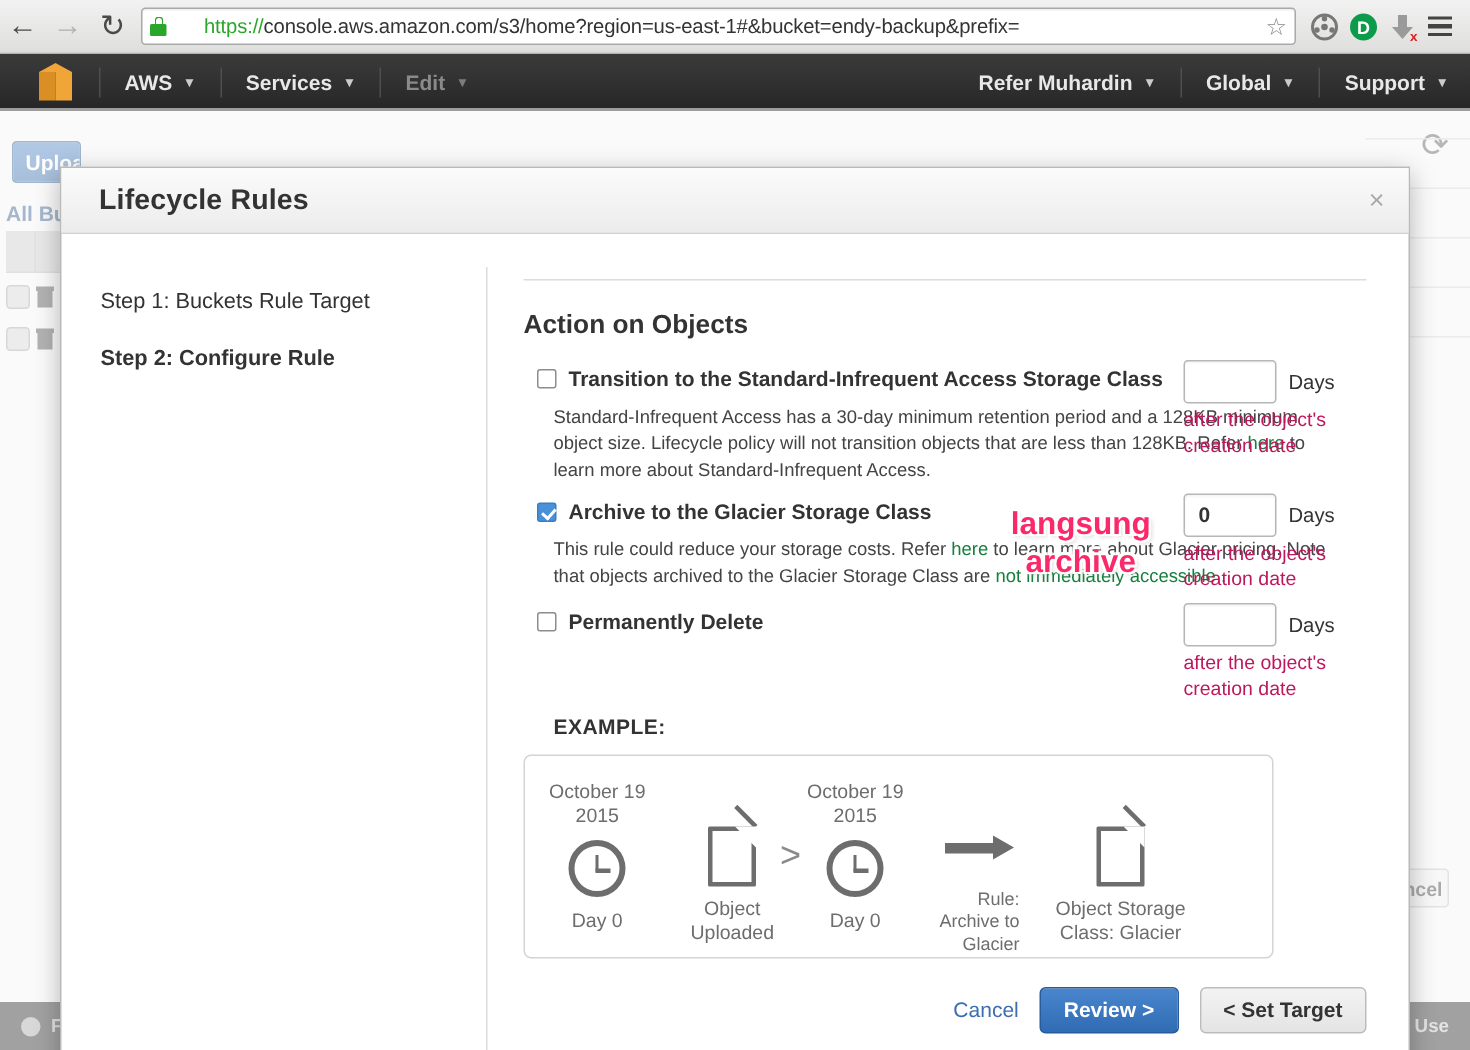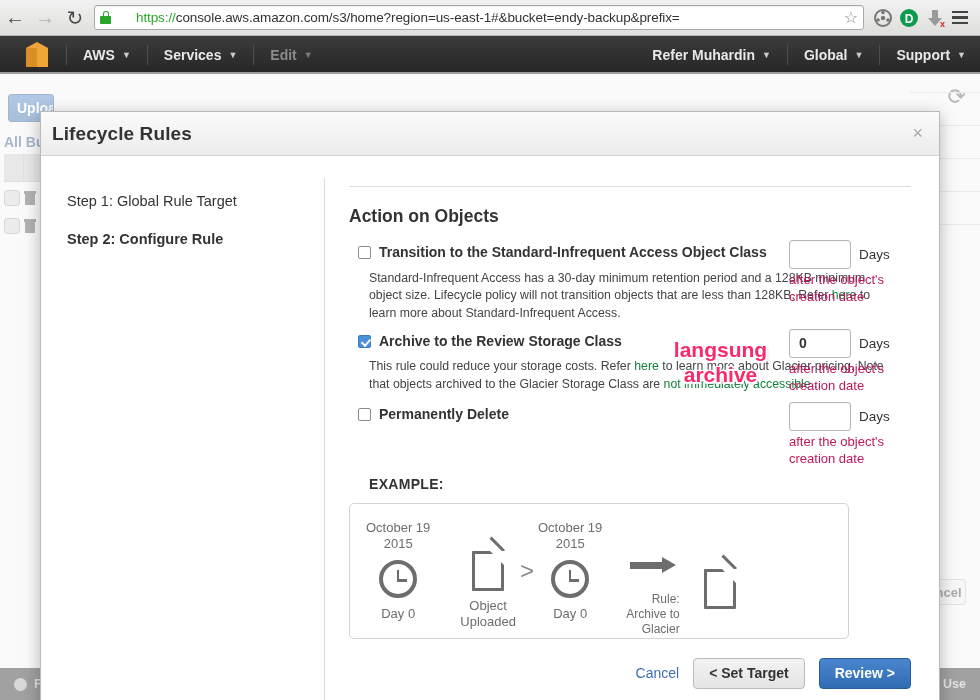"Lifecycle Rules" #modal-header { padding: 0 16px 0 11px -> 0 16px 0 25px }
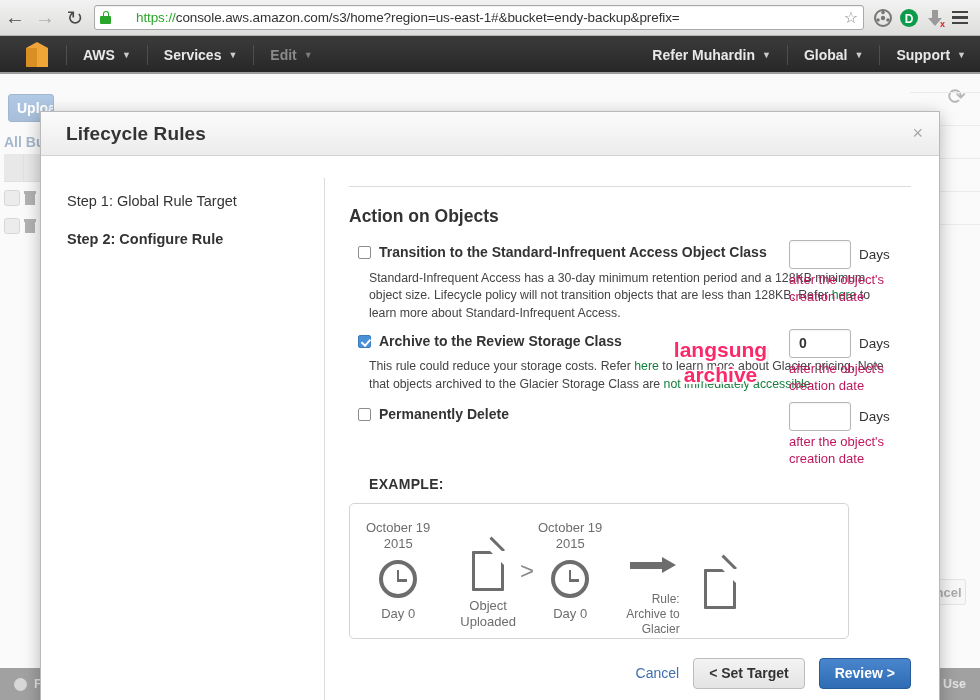"Step 1: Global Rule Target" div.step { text: Global -> Buckets }
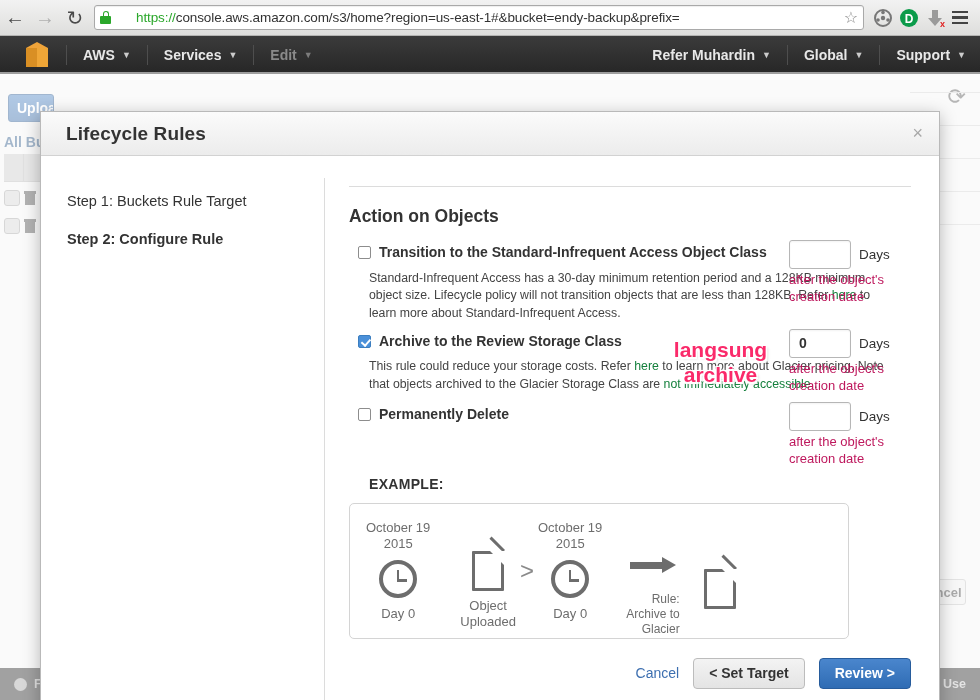"Transition to the Standard-Infrequent" div.opt-label { text: Object -> Storage }
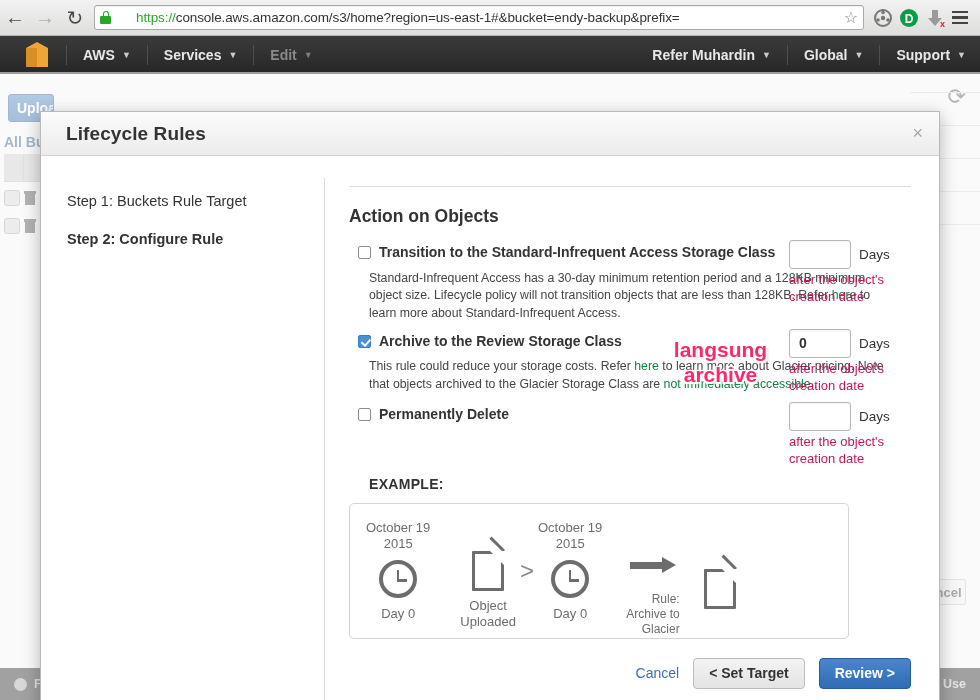"Archive to the Review Storage" div.opt-label { text: Review -> Glacier }
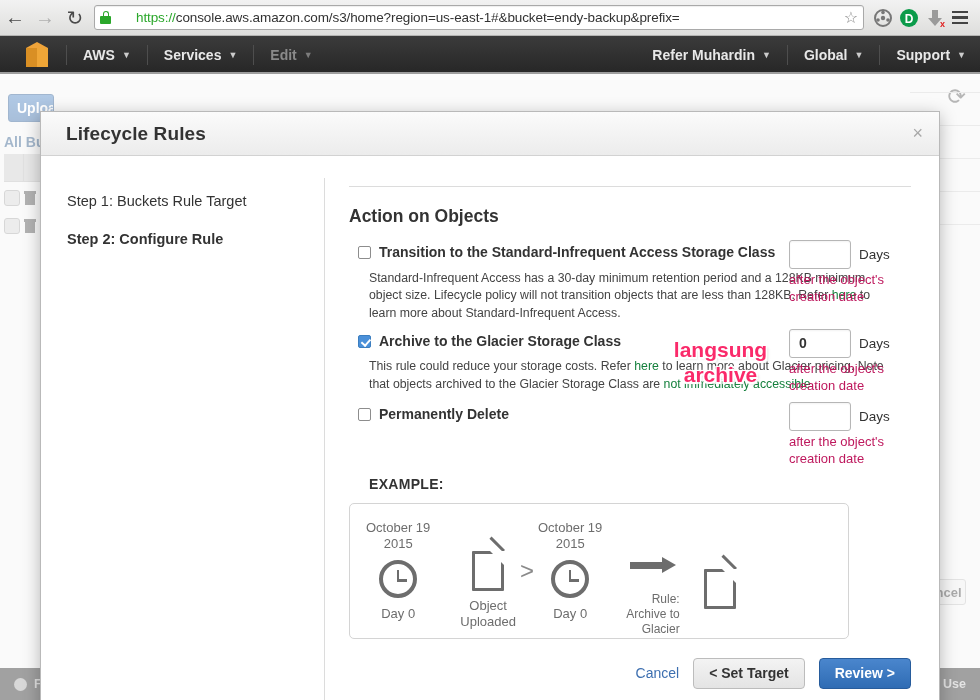"Object Storage" div.ex-cap { html: none -> <div>Object Storage Class: Glacier</div> }
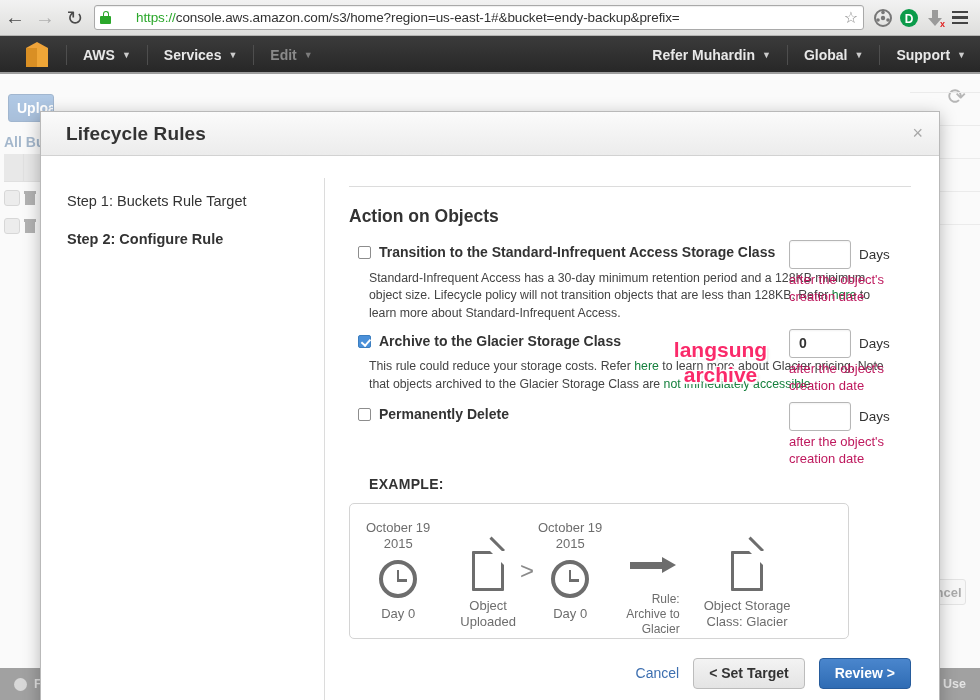"< Set Target" div.btn { order: before "Review >" -> after "Review >" }
